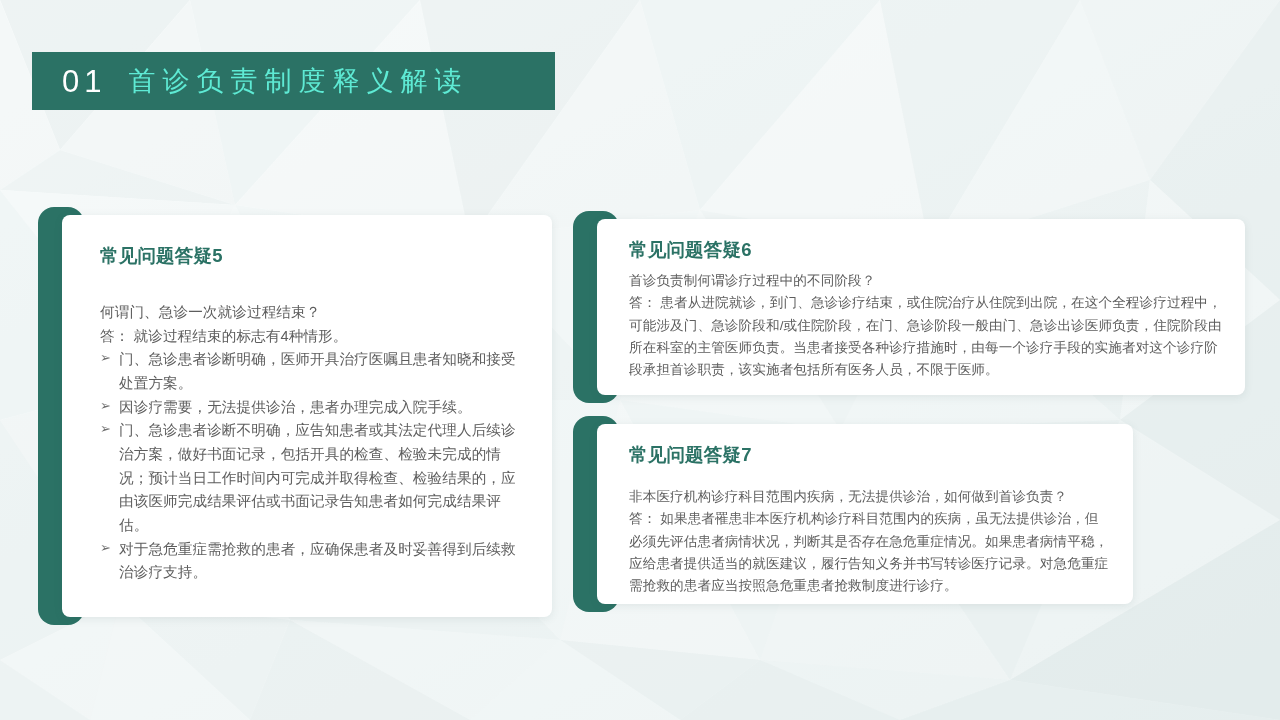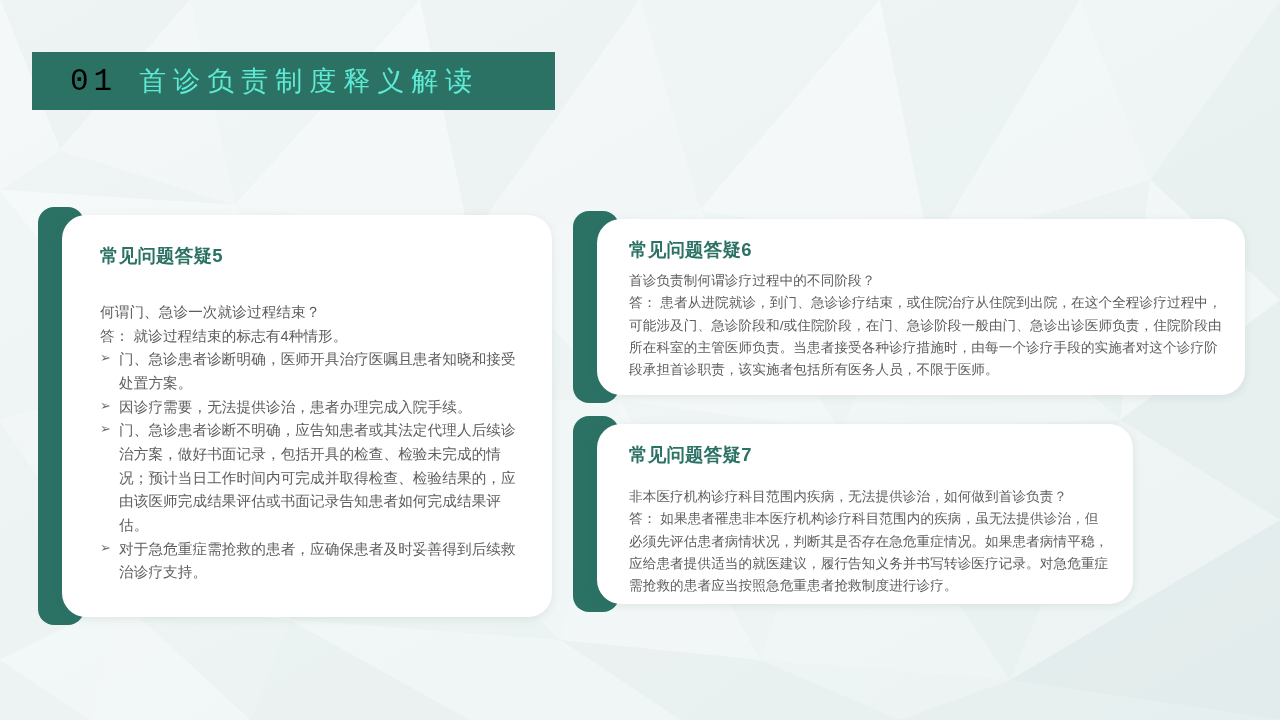"01" #title-number { color: #000000 -> #ffffff; font-family: Liberation Mono, monospace -> Liberation Sans, sans-serif; margin-left: 8px -> none }
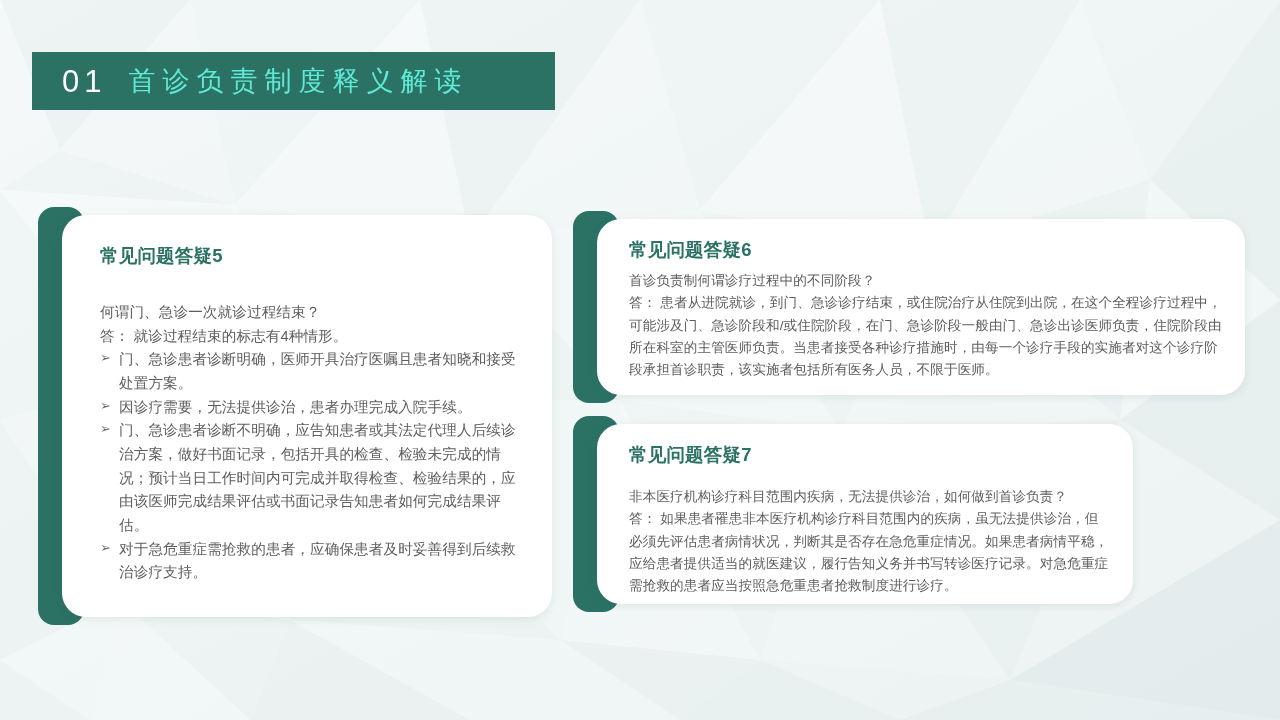"常见问题答疑5" .card-body { border-radius: 24px -> 8px }
